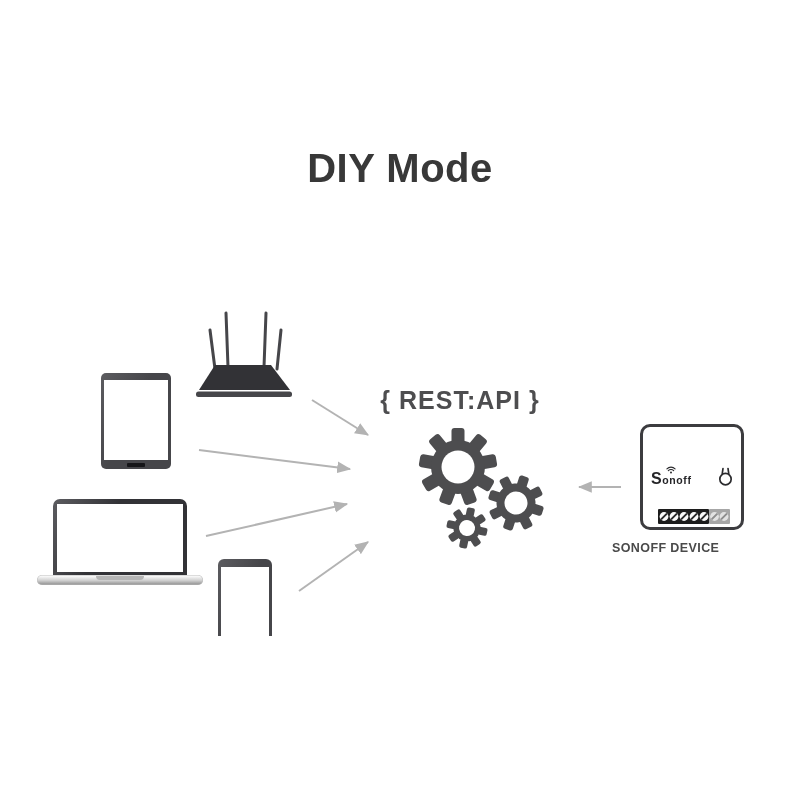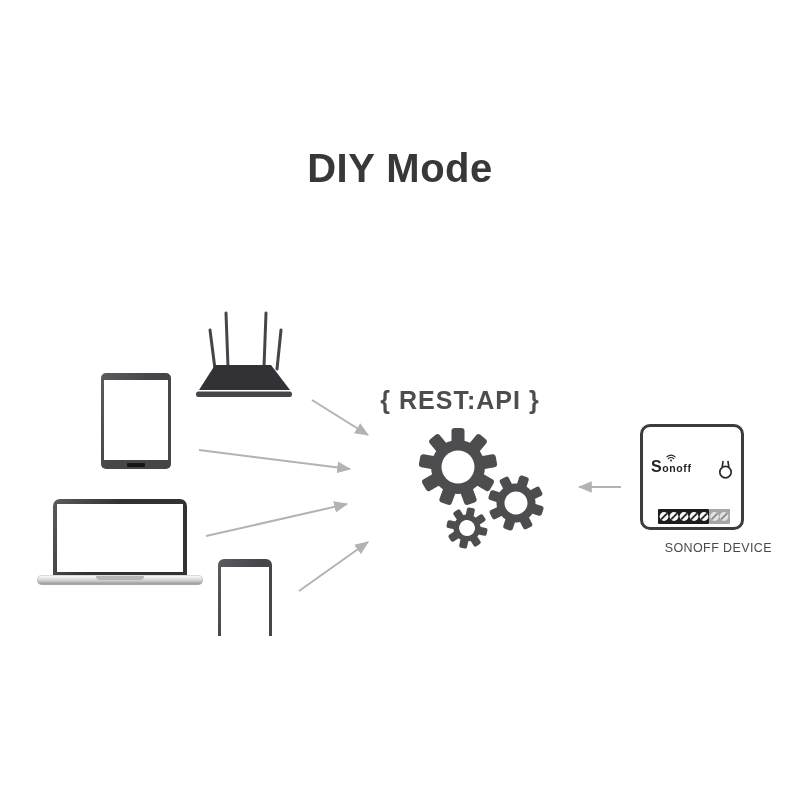"Sonoff" .logo-row { align-items: flex-start -> flex-end; top: 32px -> 38px }
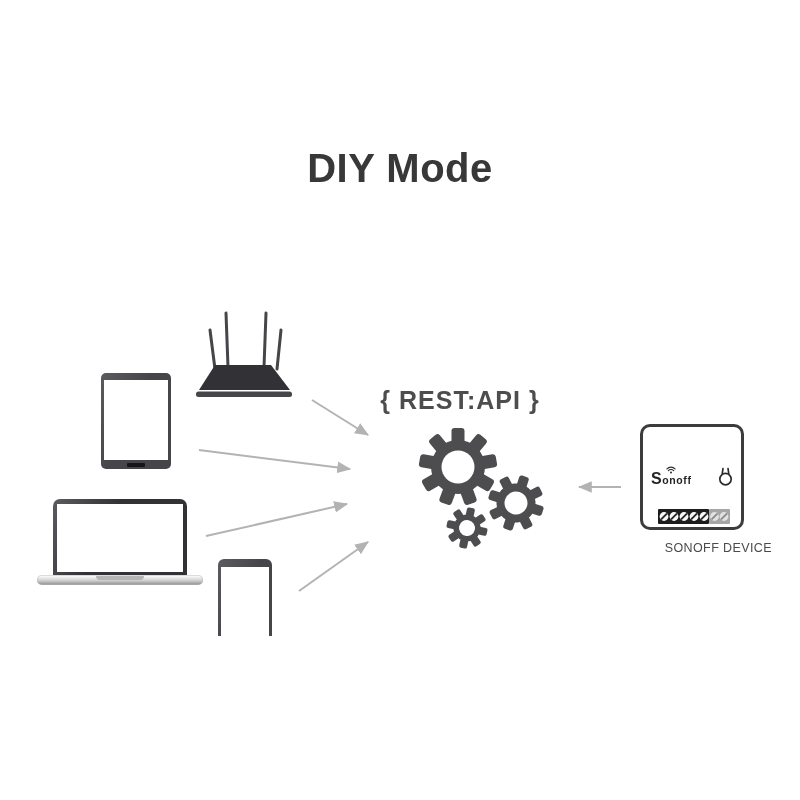"SONOFF DEVICE" .sonoff-label { font-weight: 400 -> 700; text-align: right -> left }
